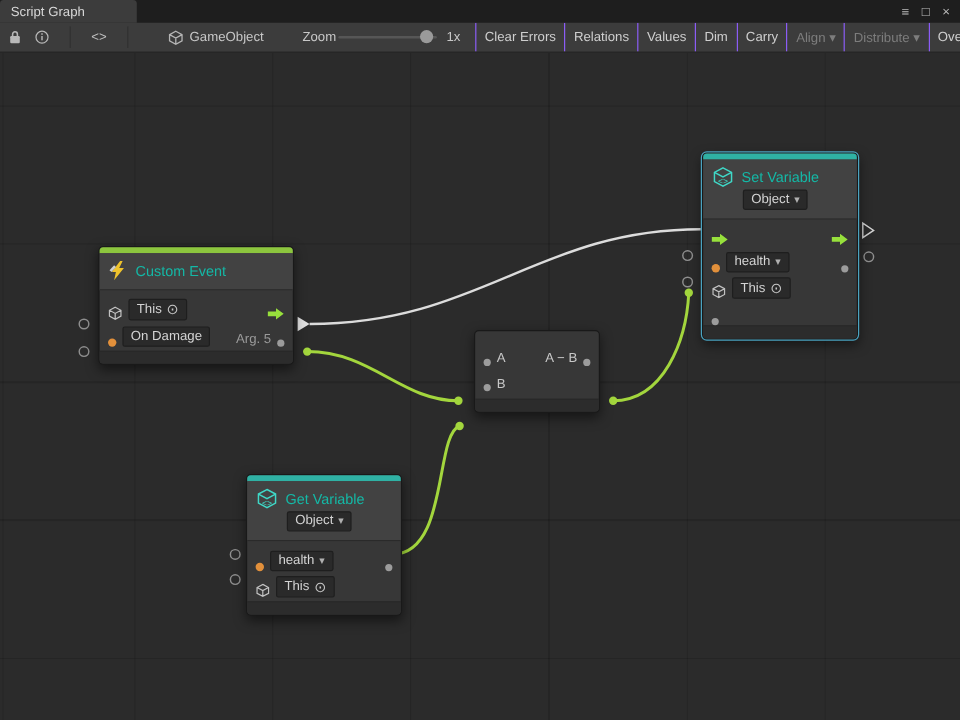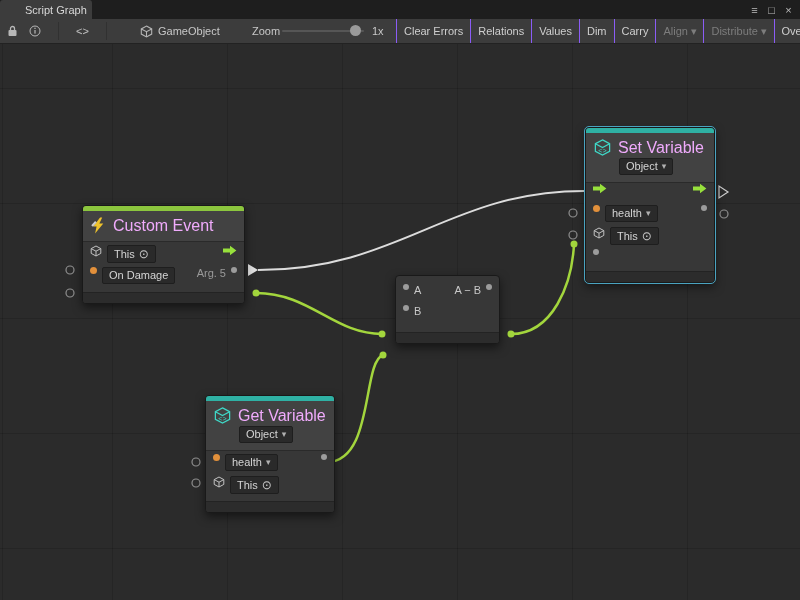"Script Graph" .tab { padding-left: 25px -> 9px; width: 92px -> 114px }
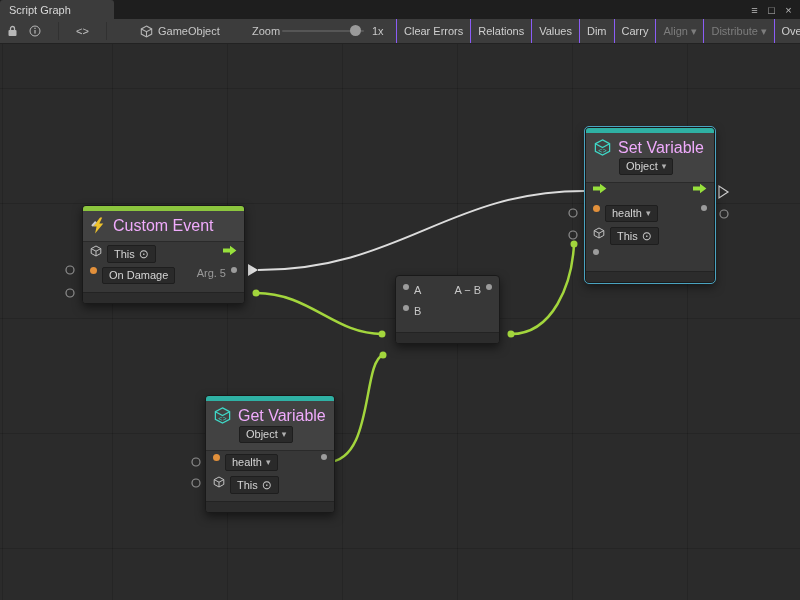"Set Variable" .ntitle { color: #f0abfc -> #14b8a6; font-size: 16px -> 12px }
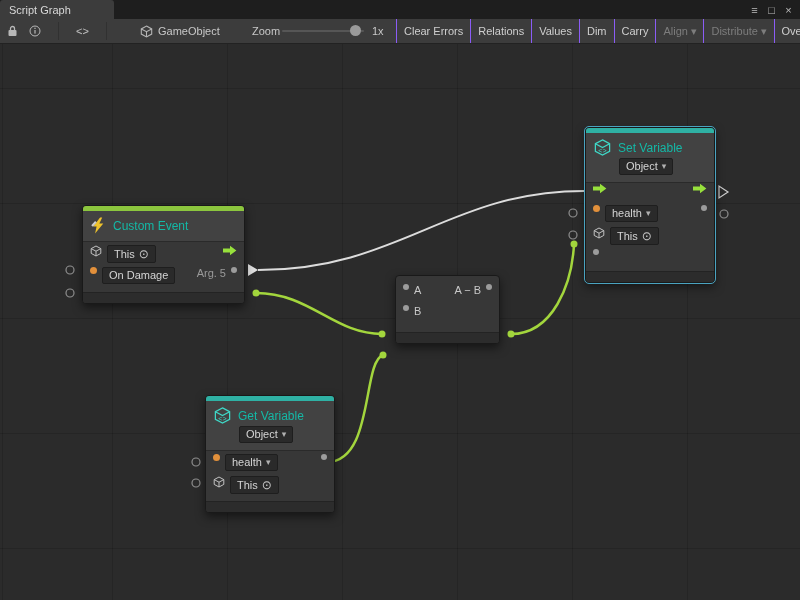"health" .prow { align-items: flex-start -> flex-end }
